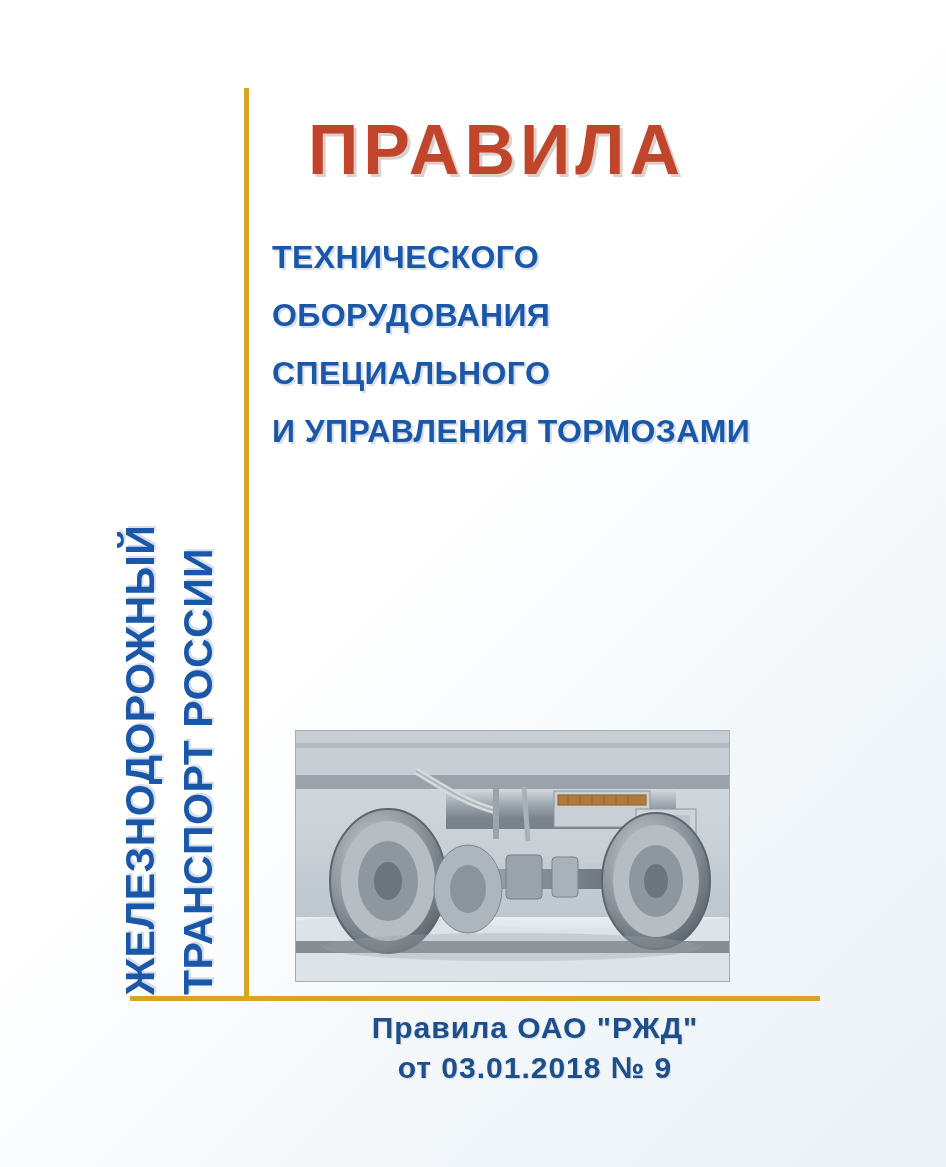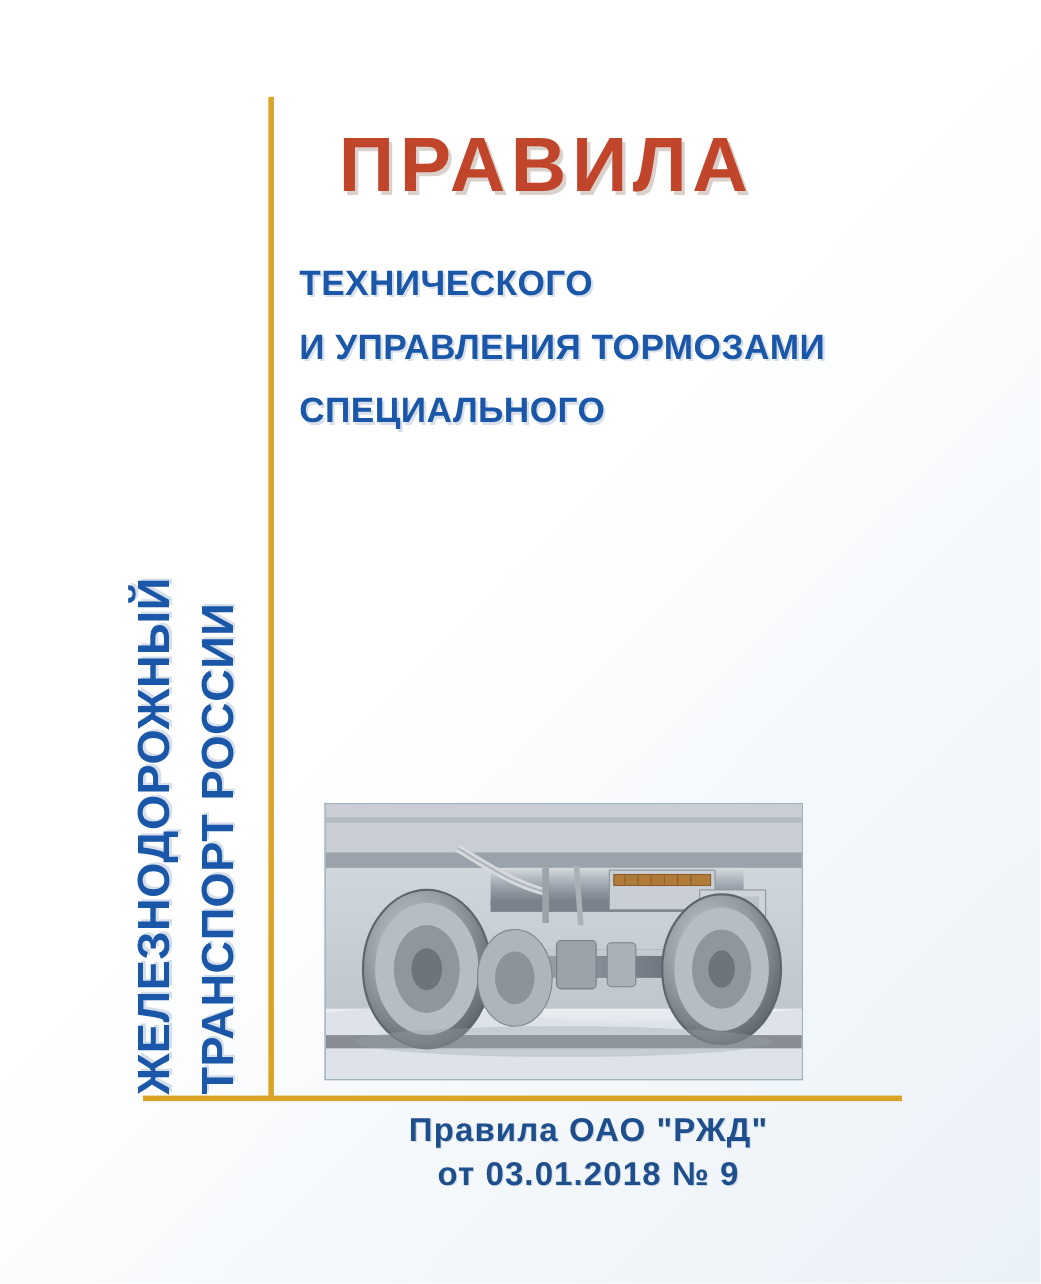"ОБОРУДОВАНИЯ" div.sline { html: none -> <div>ОБОРУДОВАНИЯ</div> }
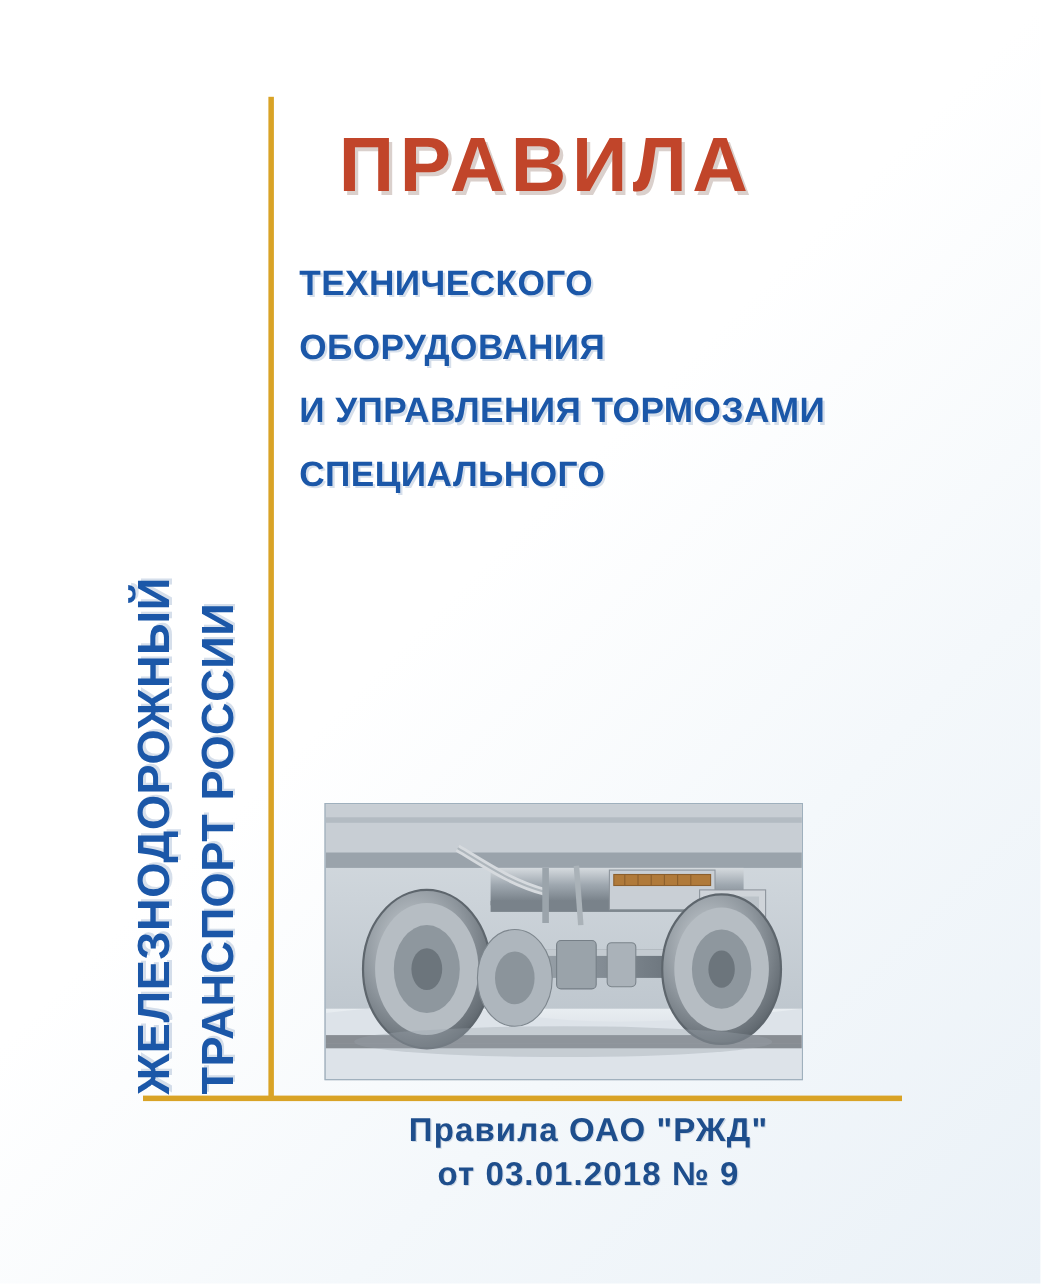"И УПРАВЛЕНИЯ ТОРМОЗАМИ" div.sline { order: before "СПЕЦИАЛЬНОГО" -> after "СПЕЦИАЛЬНОГО" }
